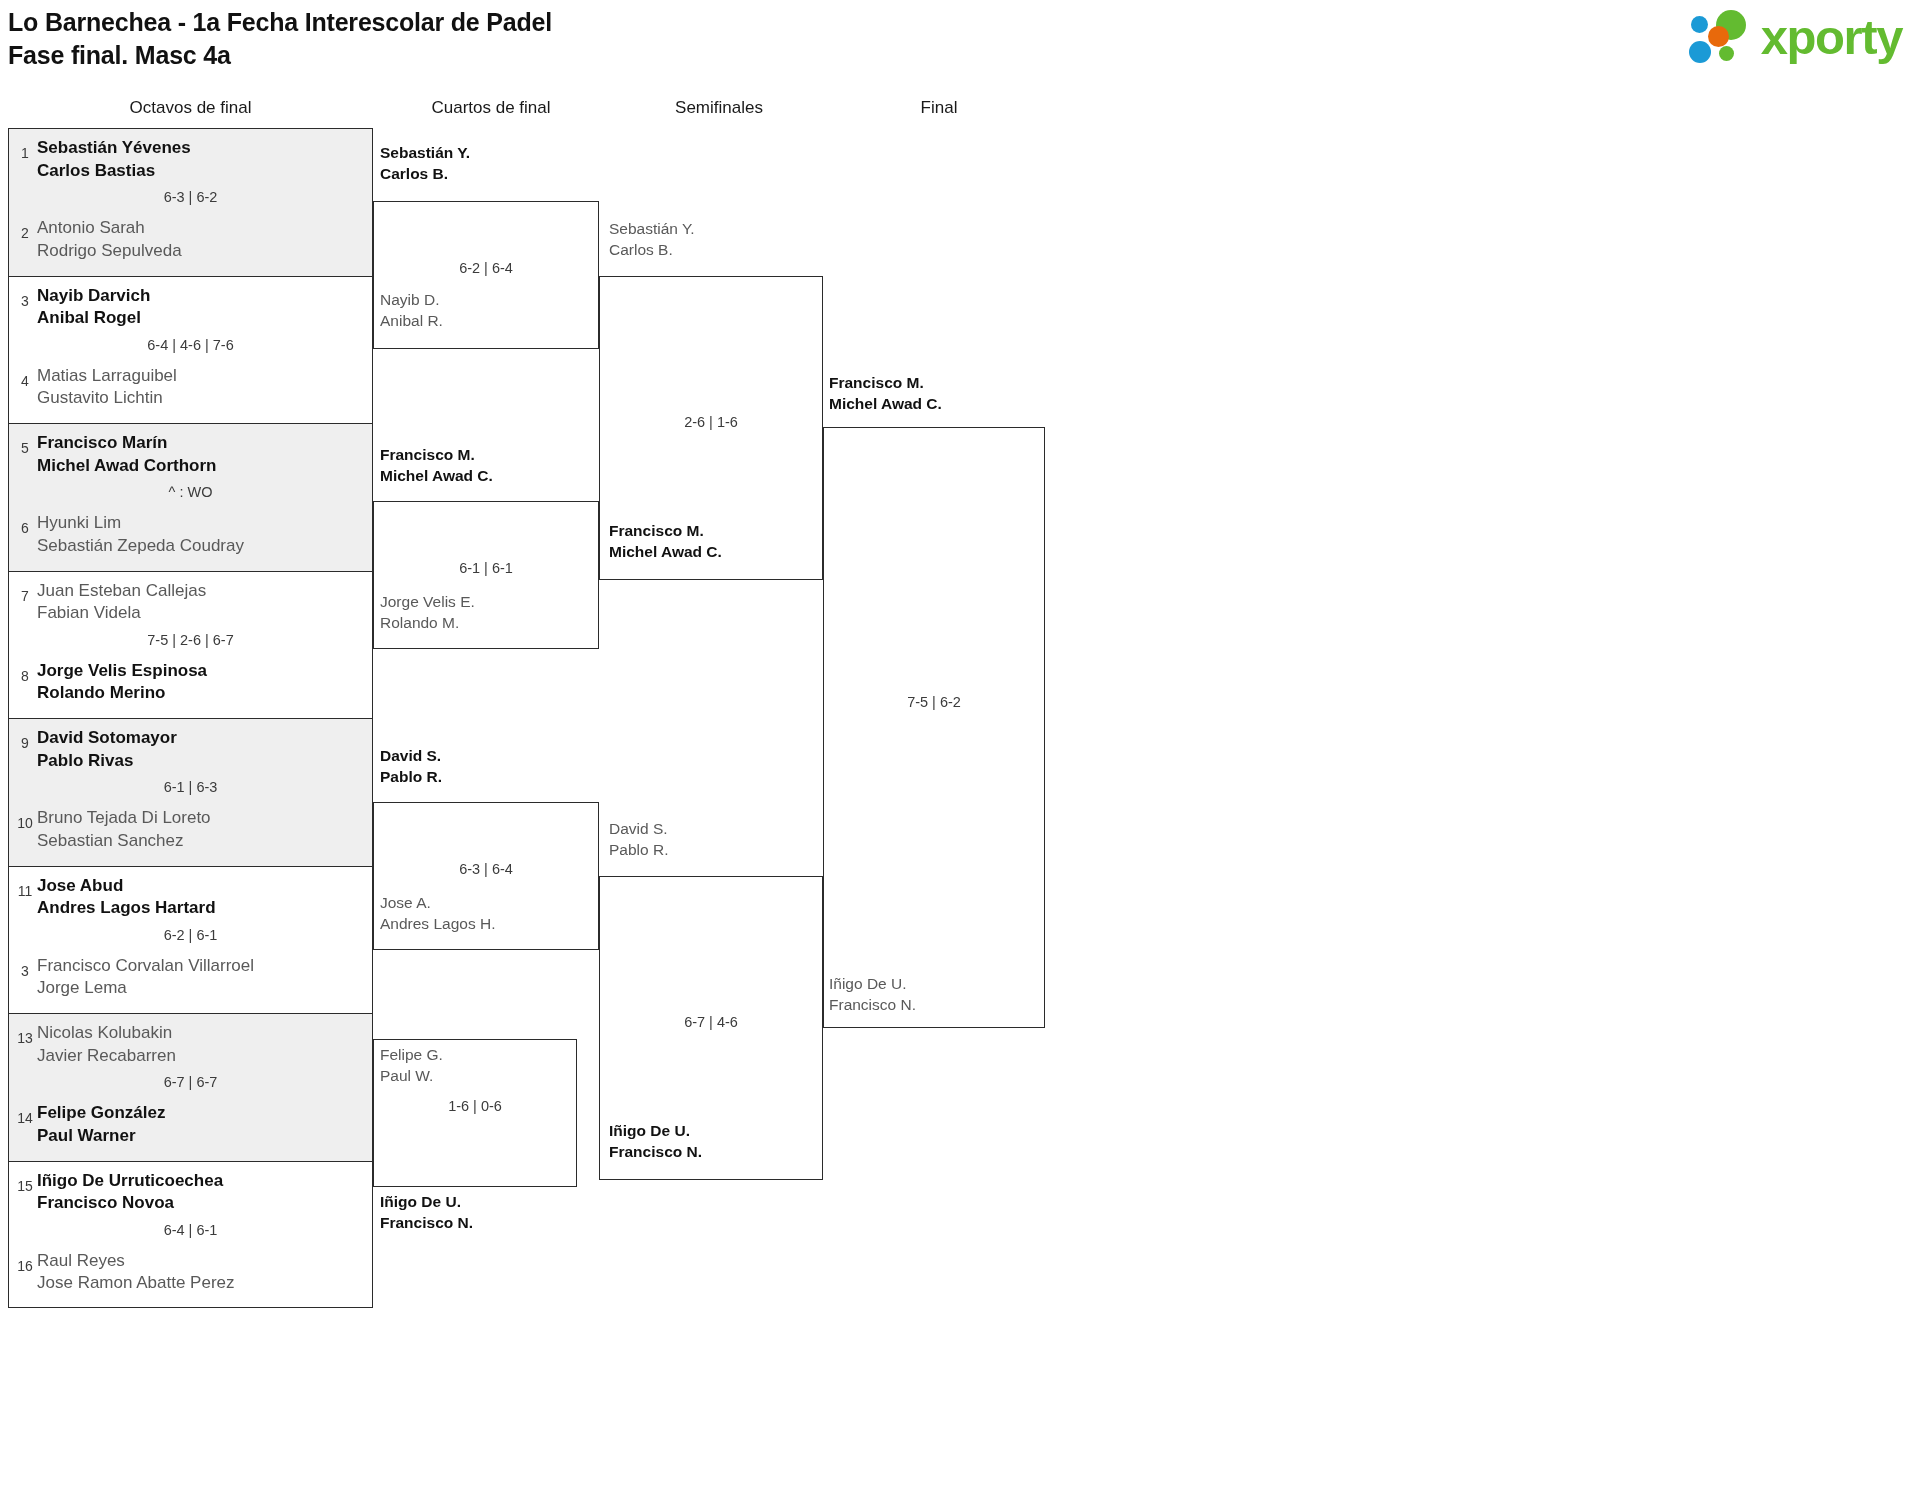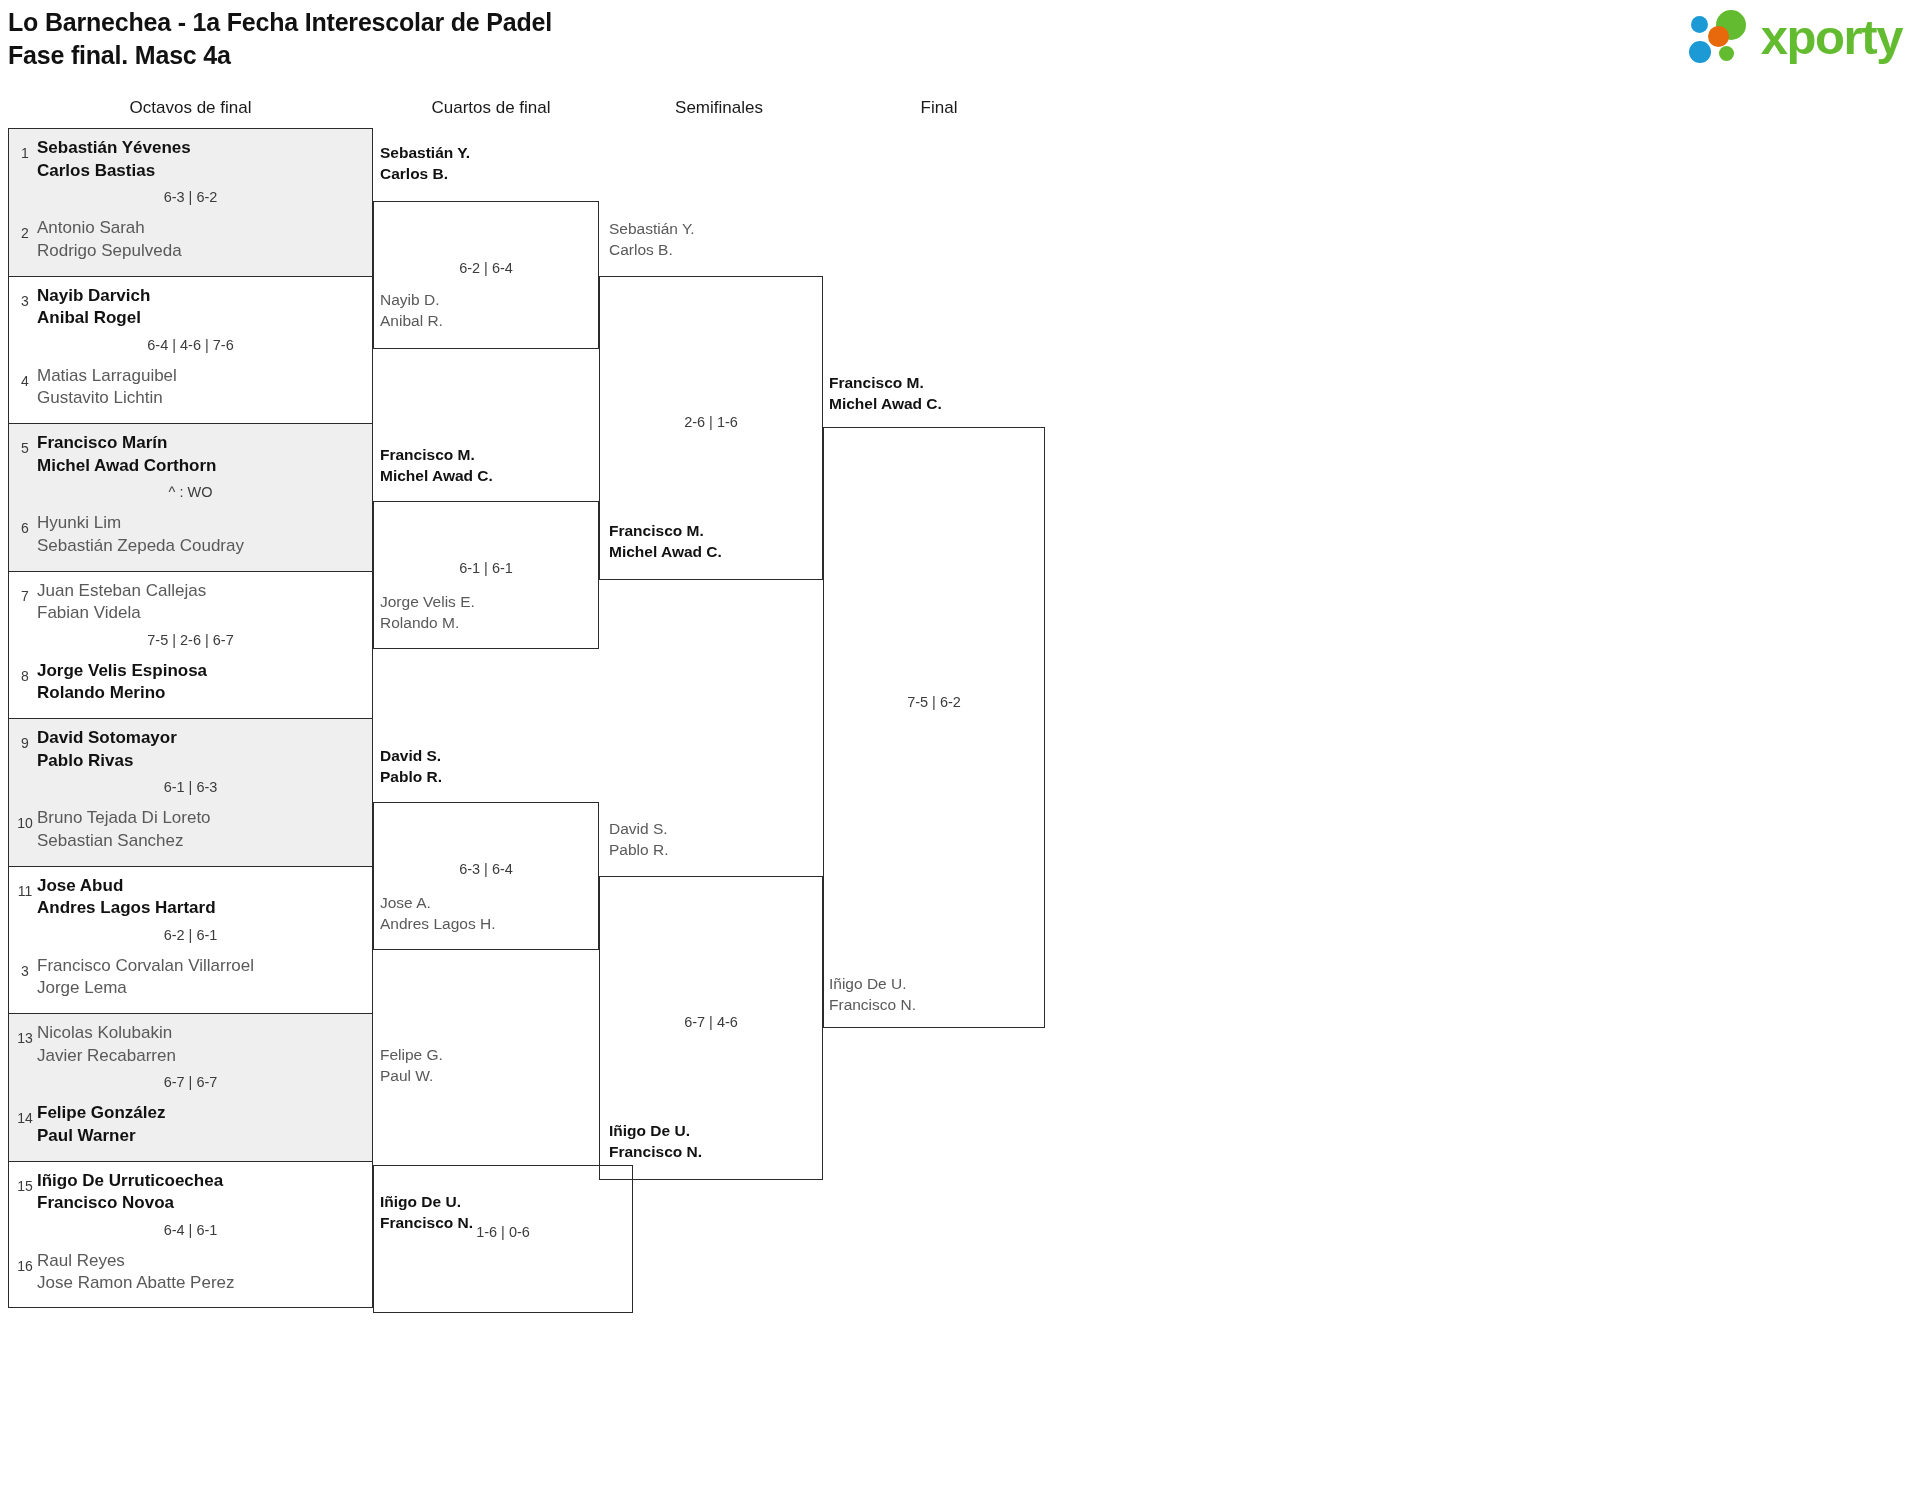"1-6 | 0-6" div.cbox { top: 1165px -> 1039px; width: 260px -> 204px }
